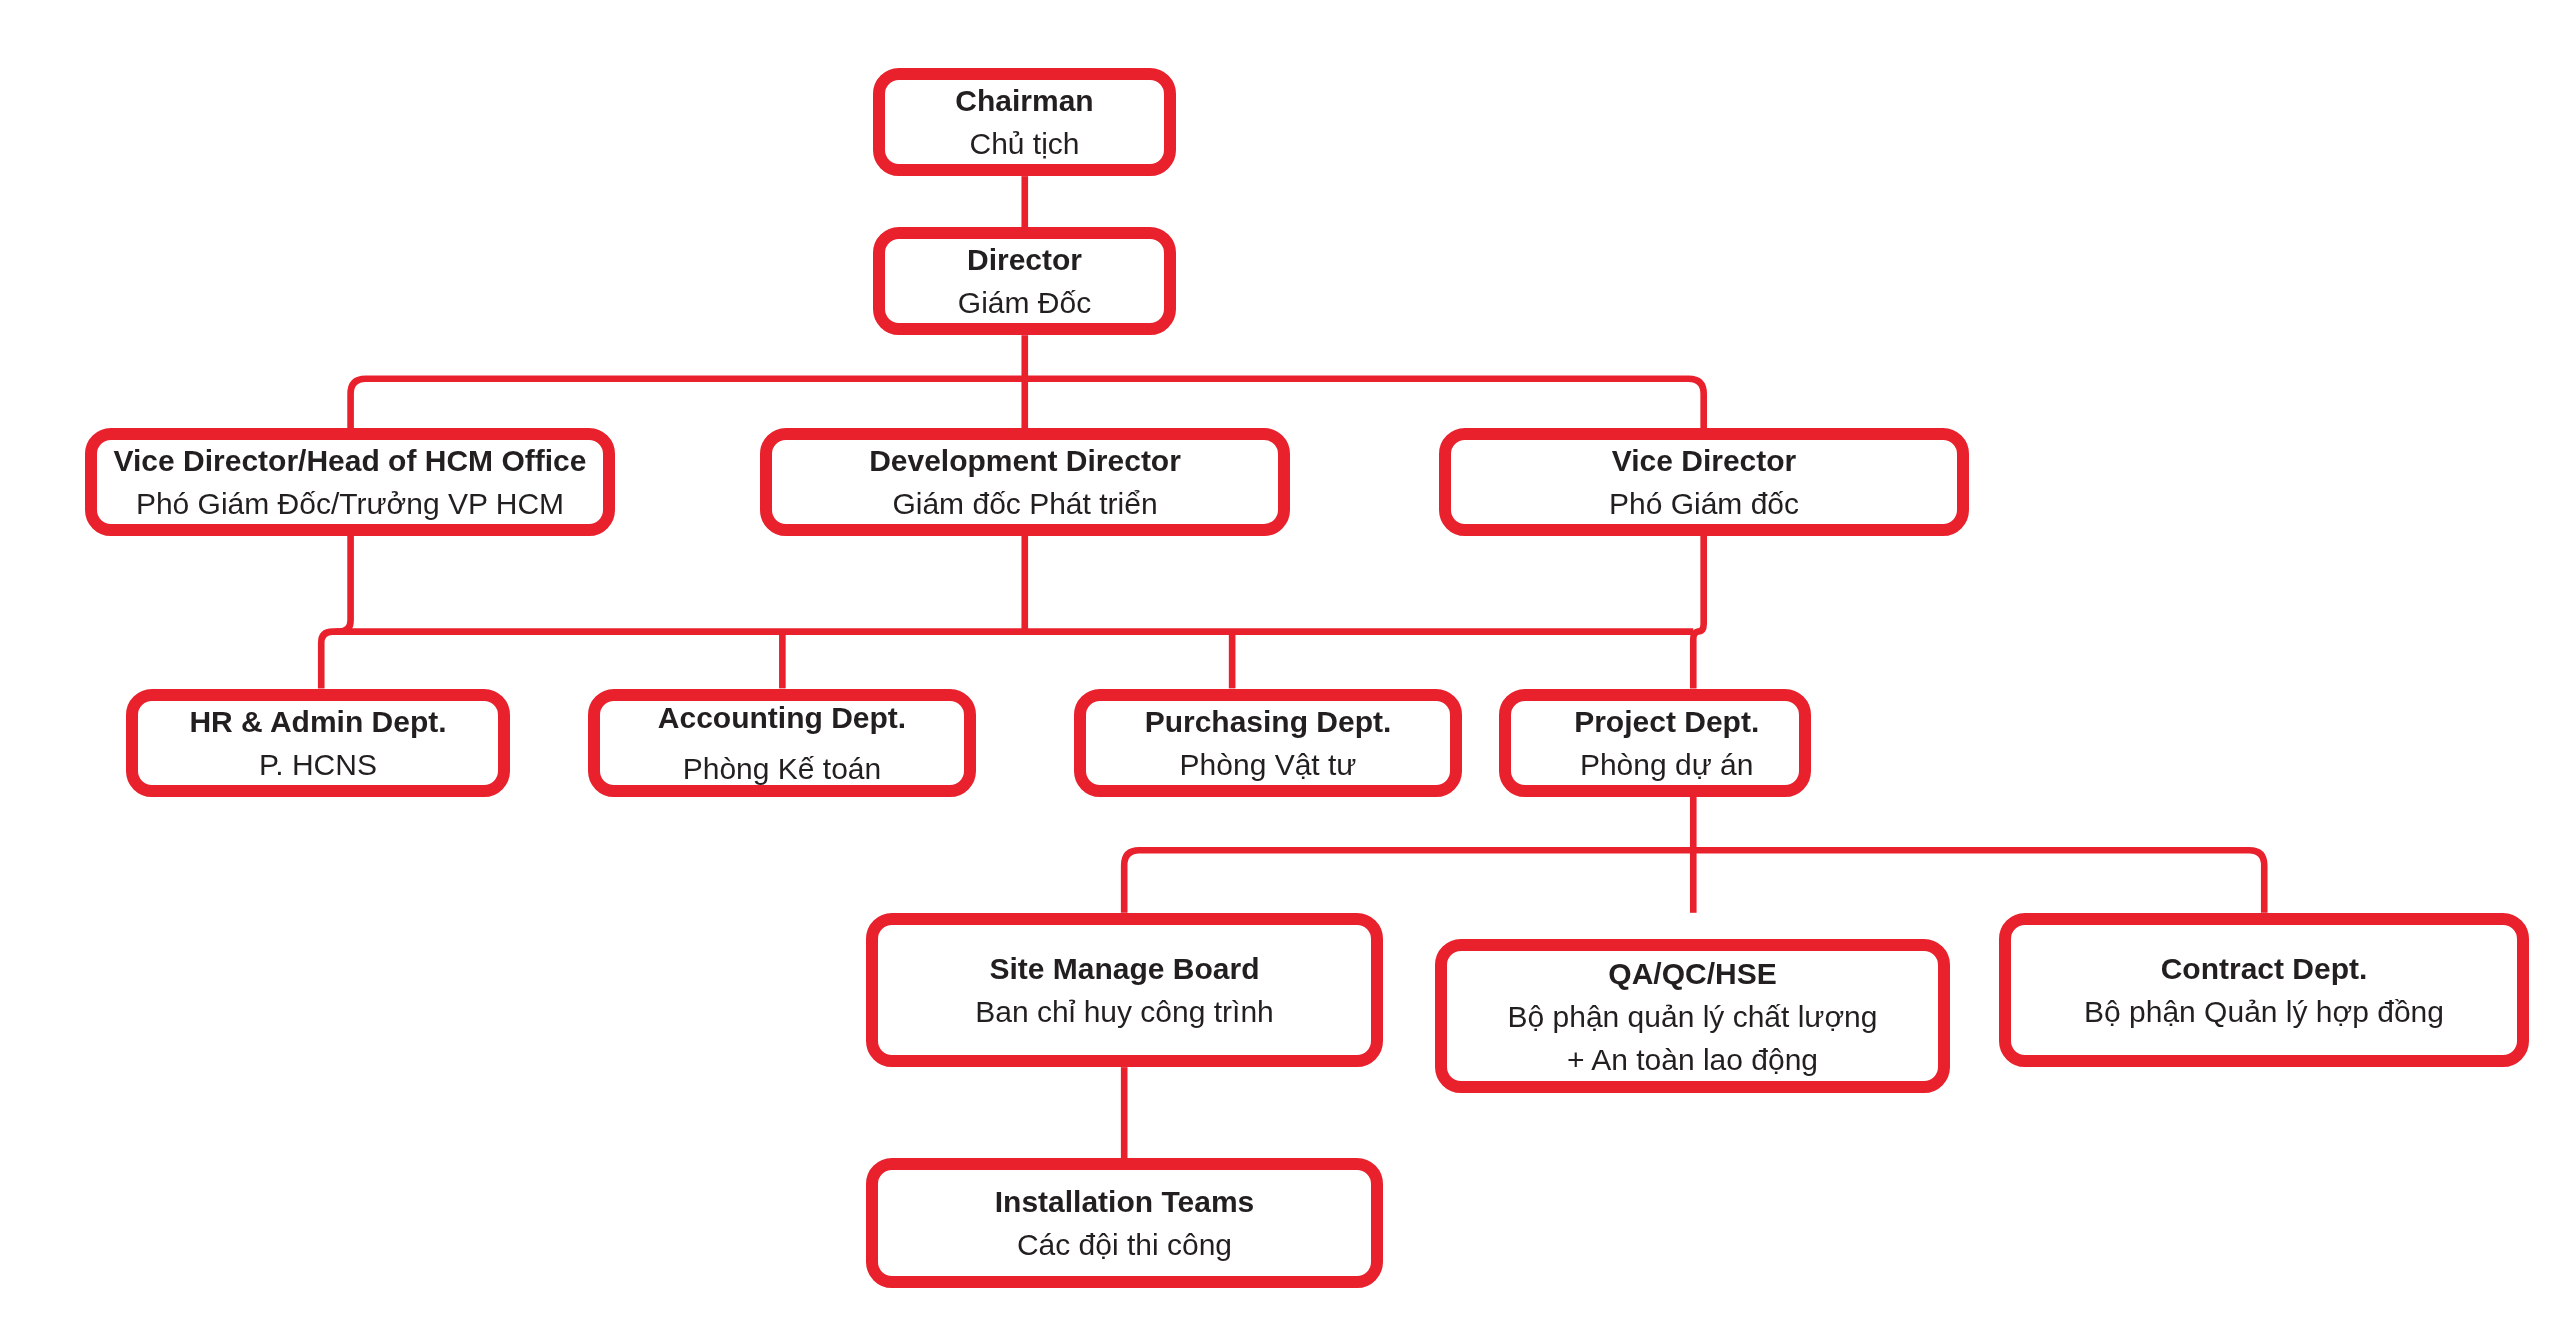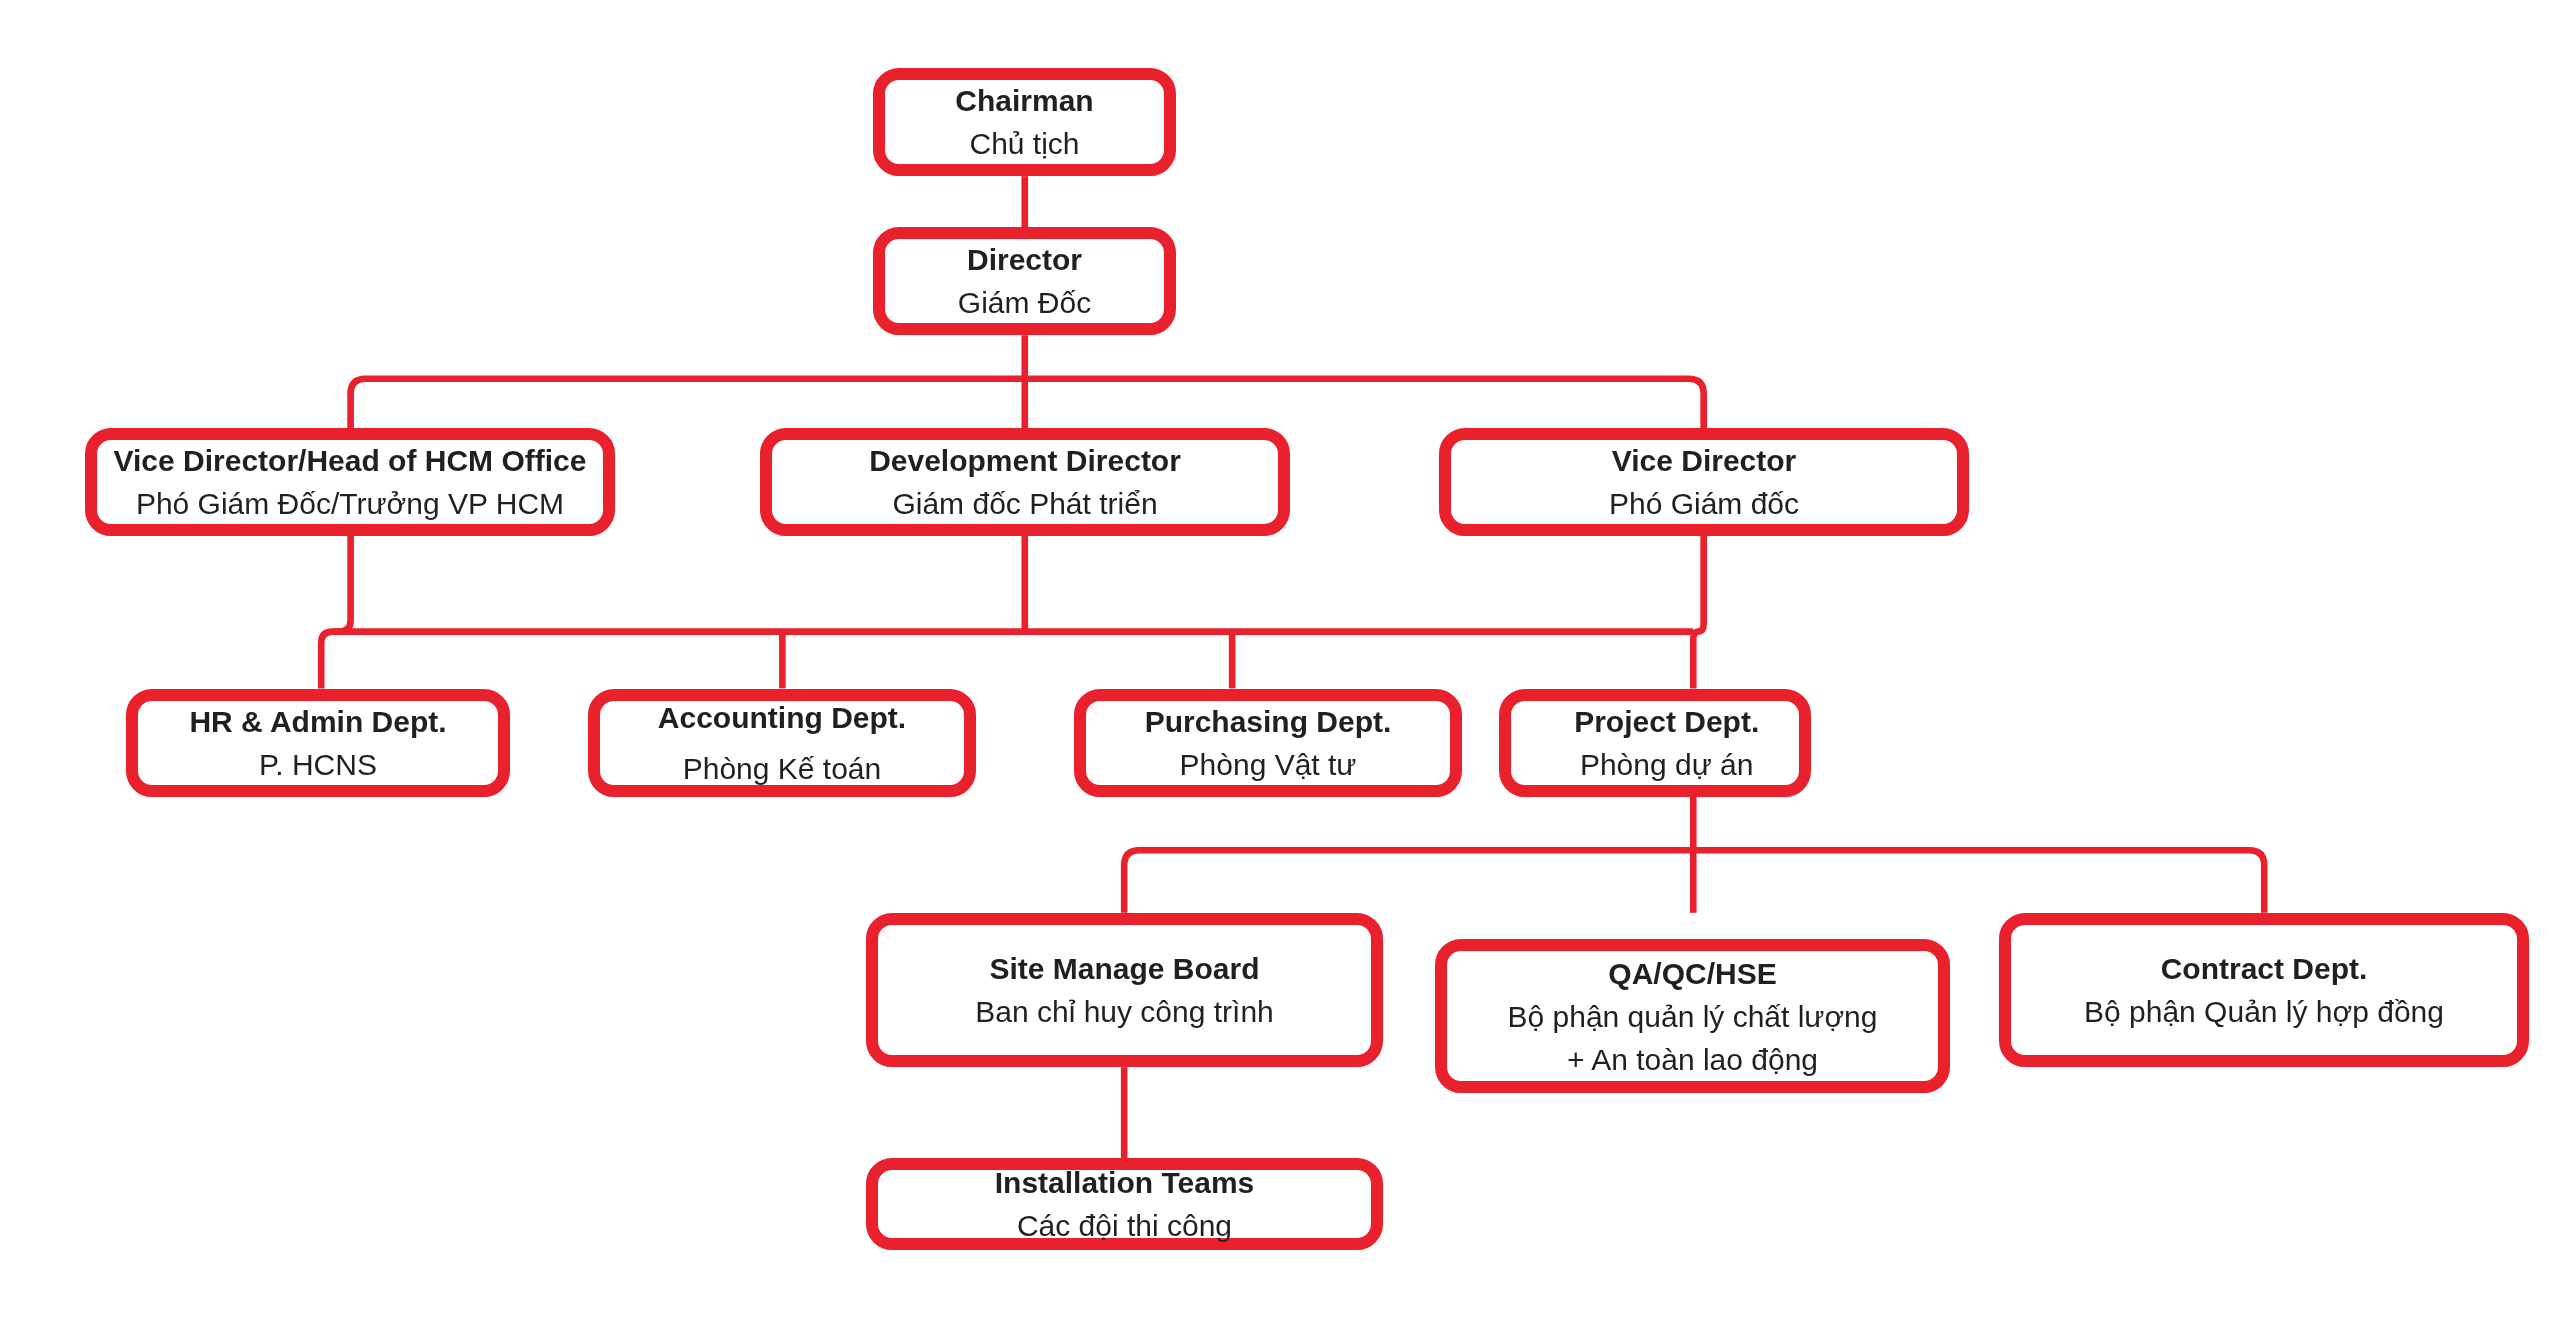"Installation Teams" div.node { height: 92px -> 130px }
